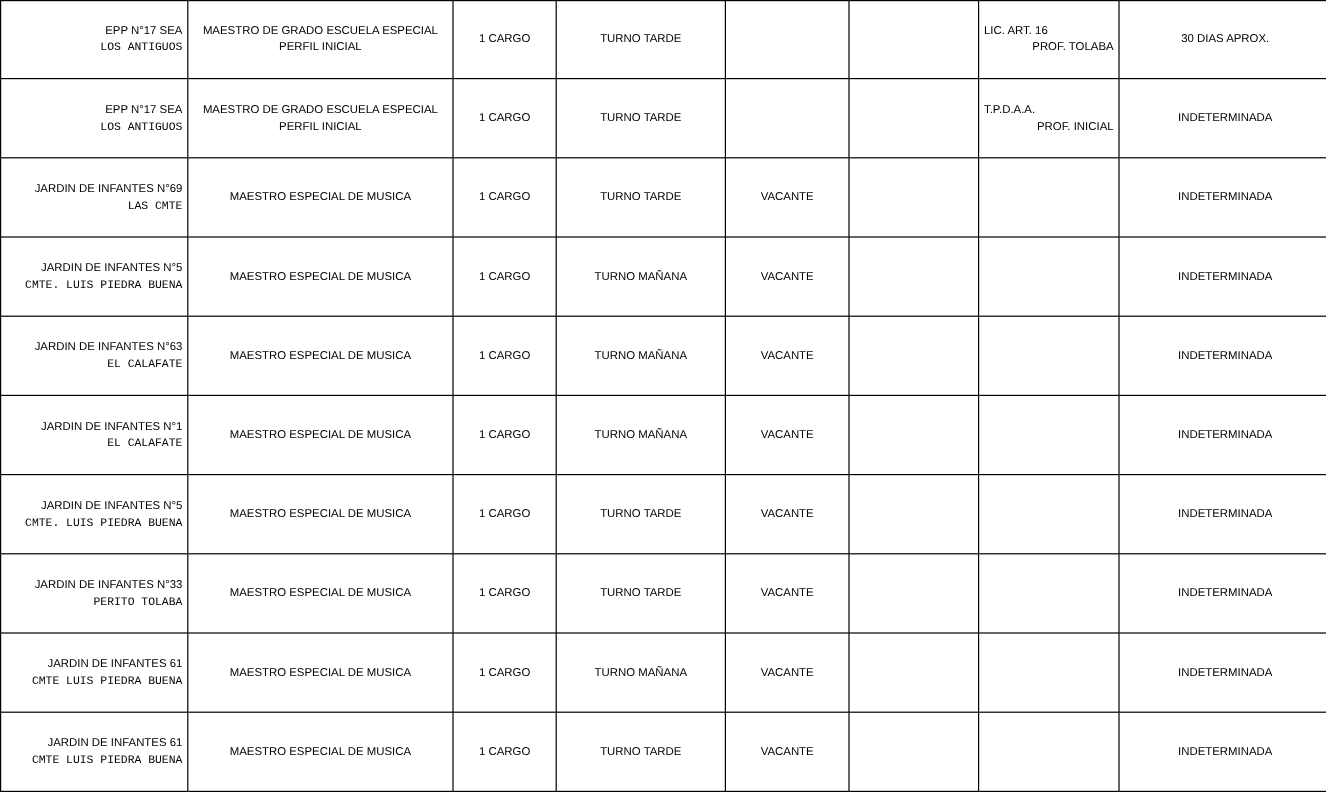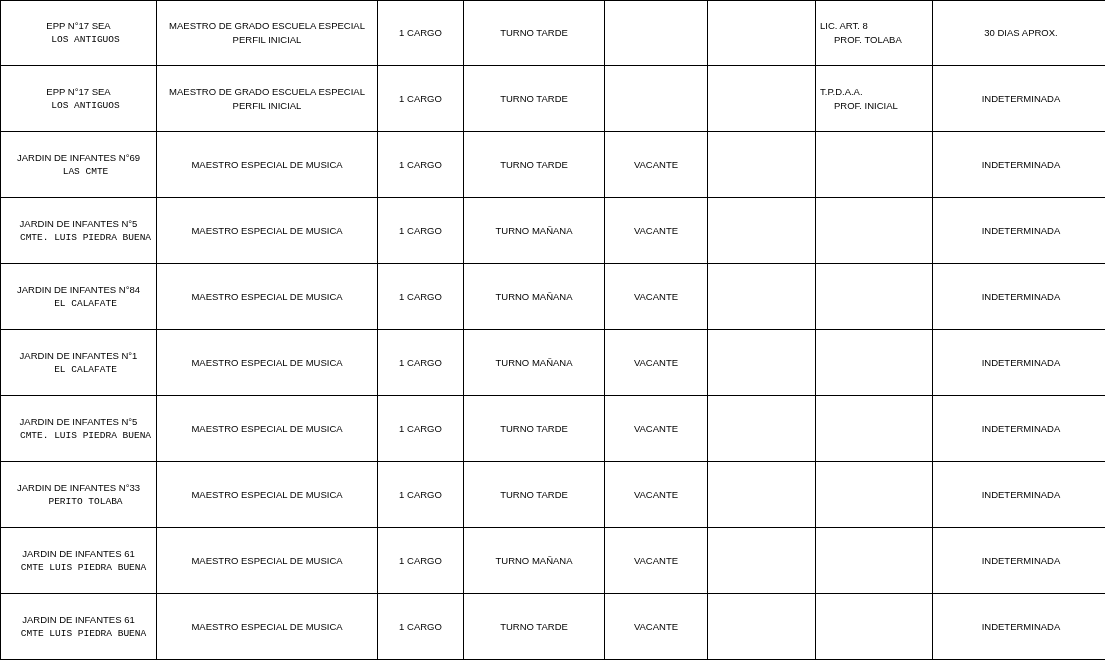"EPP N°17 SEA" .cell-estab { text-align: center -> right }
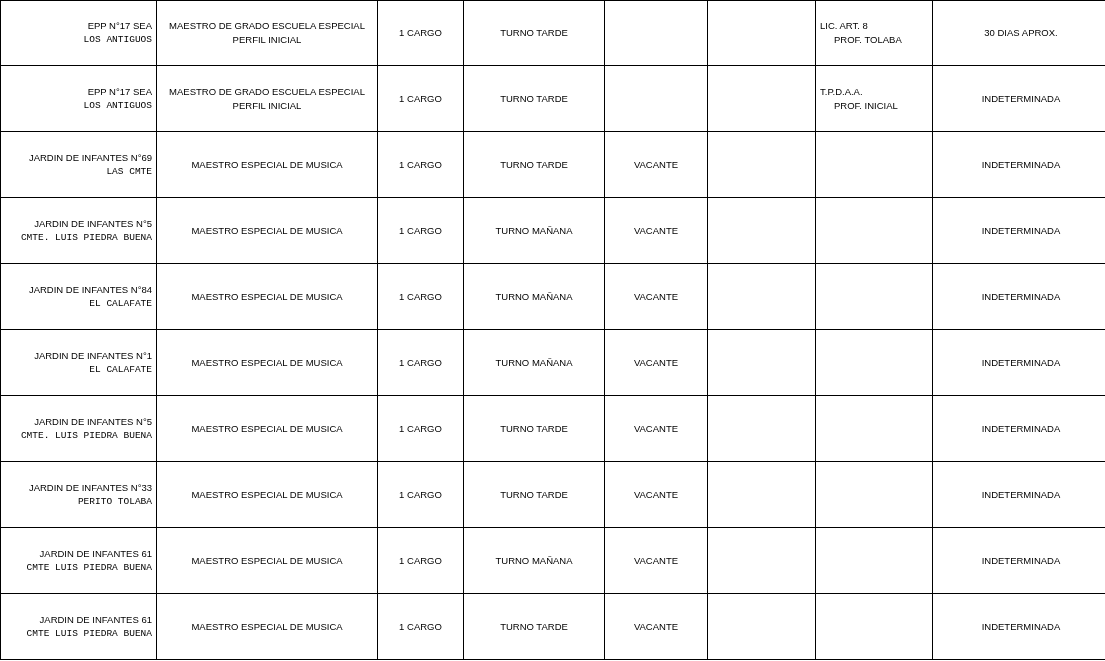"LIC. ART. 8" span.line1 { text: 8 -> 16 }
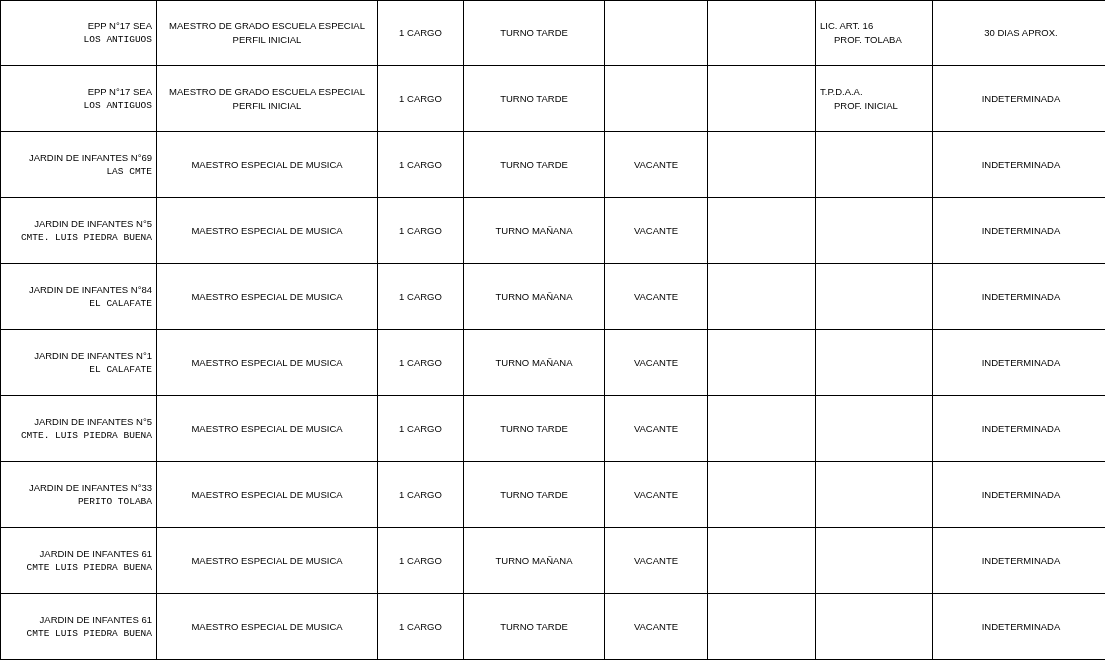"PROF. TOLABA" .cell-motivo .line2 { text-align: none -> right }
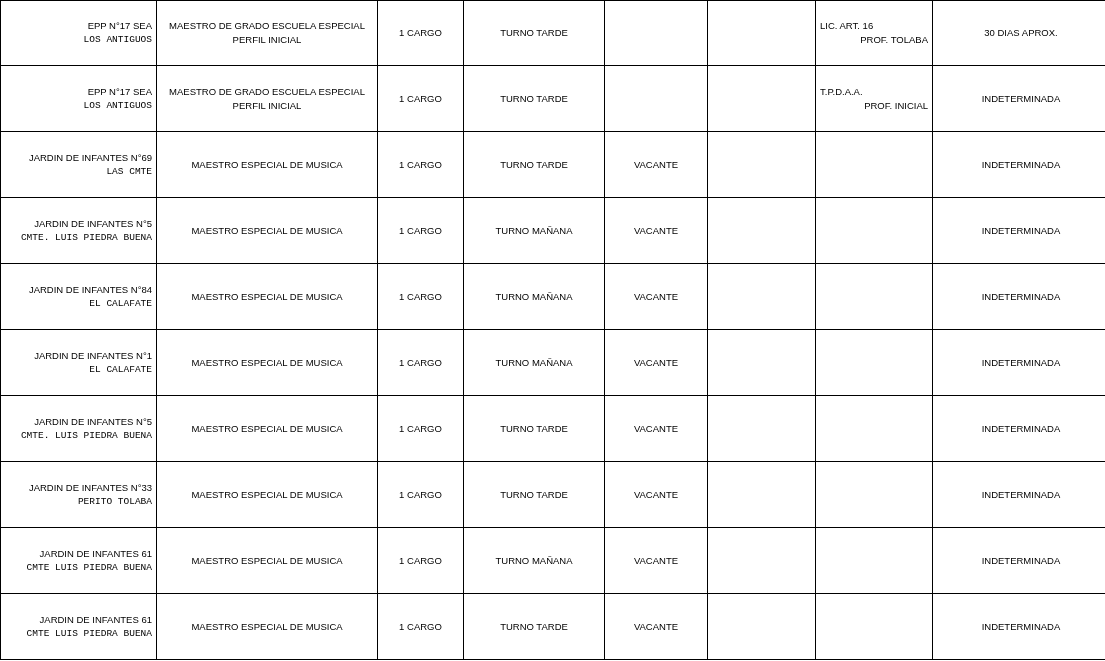"JARDIN DE INFANTES N°84" span.line1 { text: 84 -> 63 }
